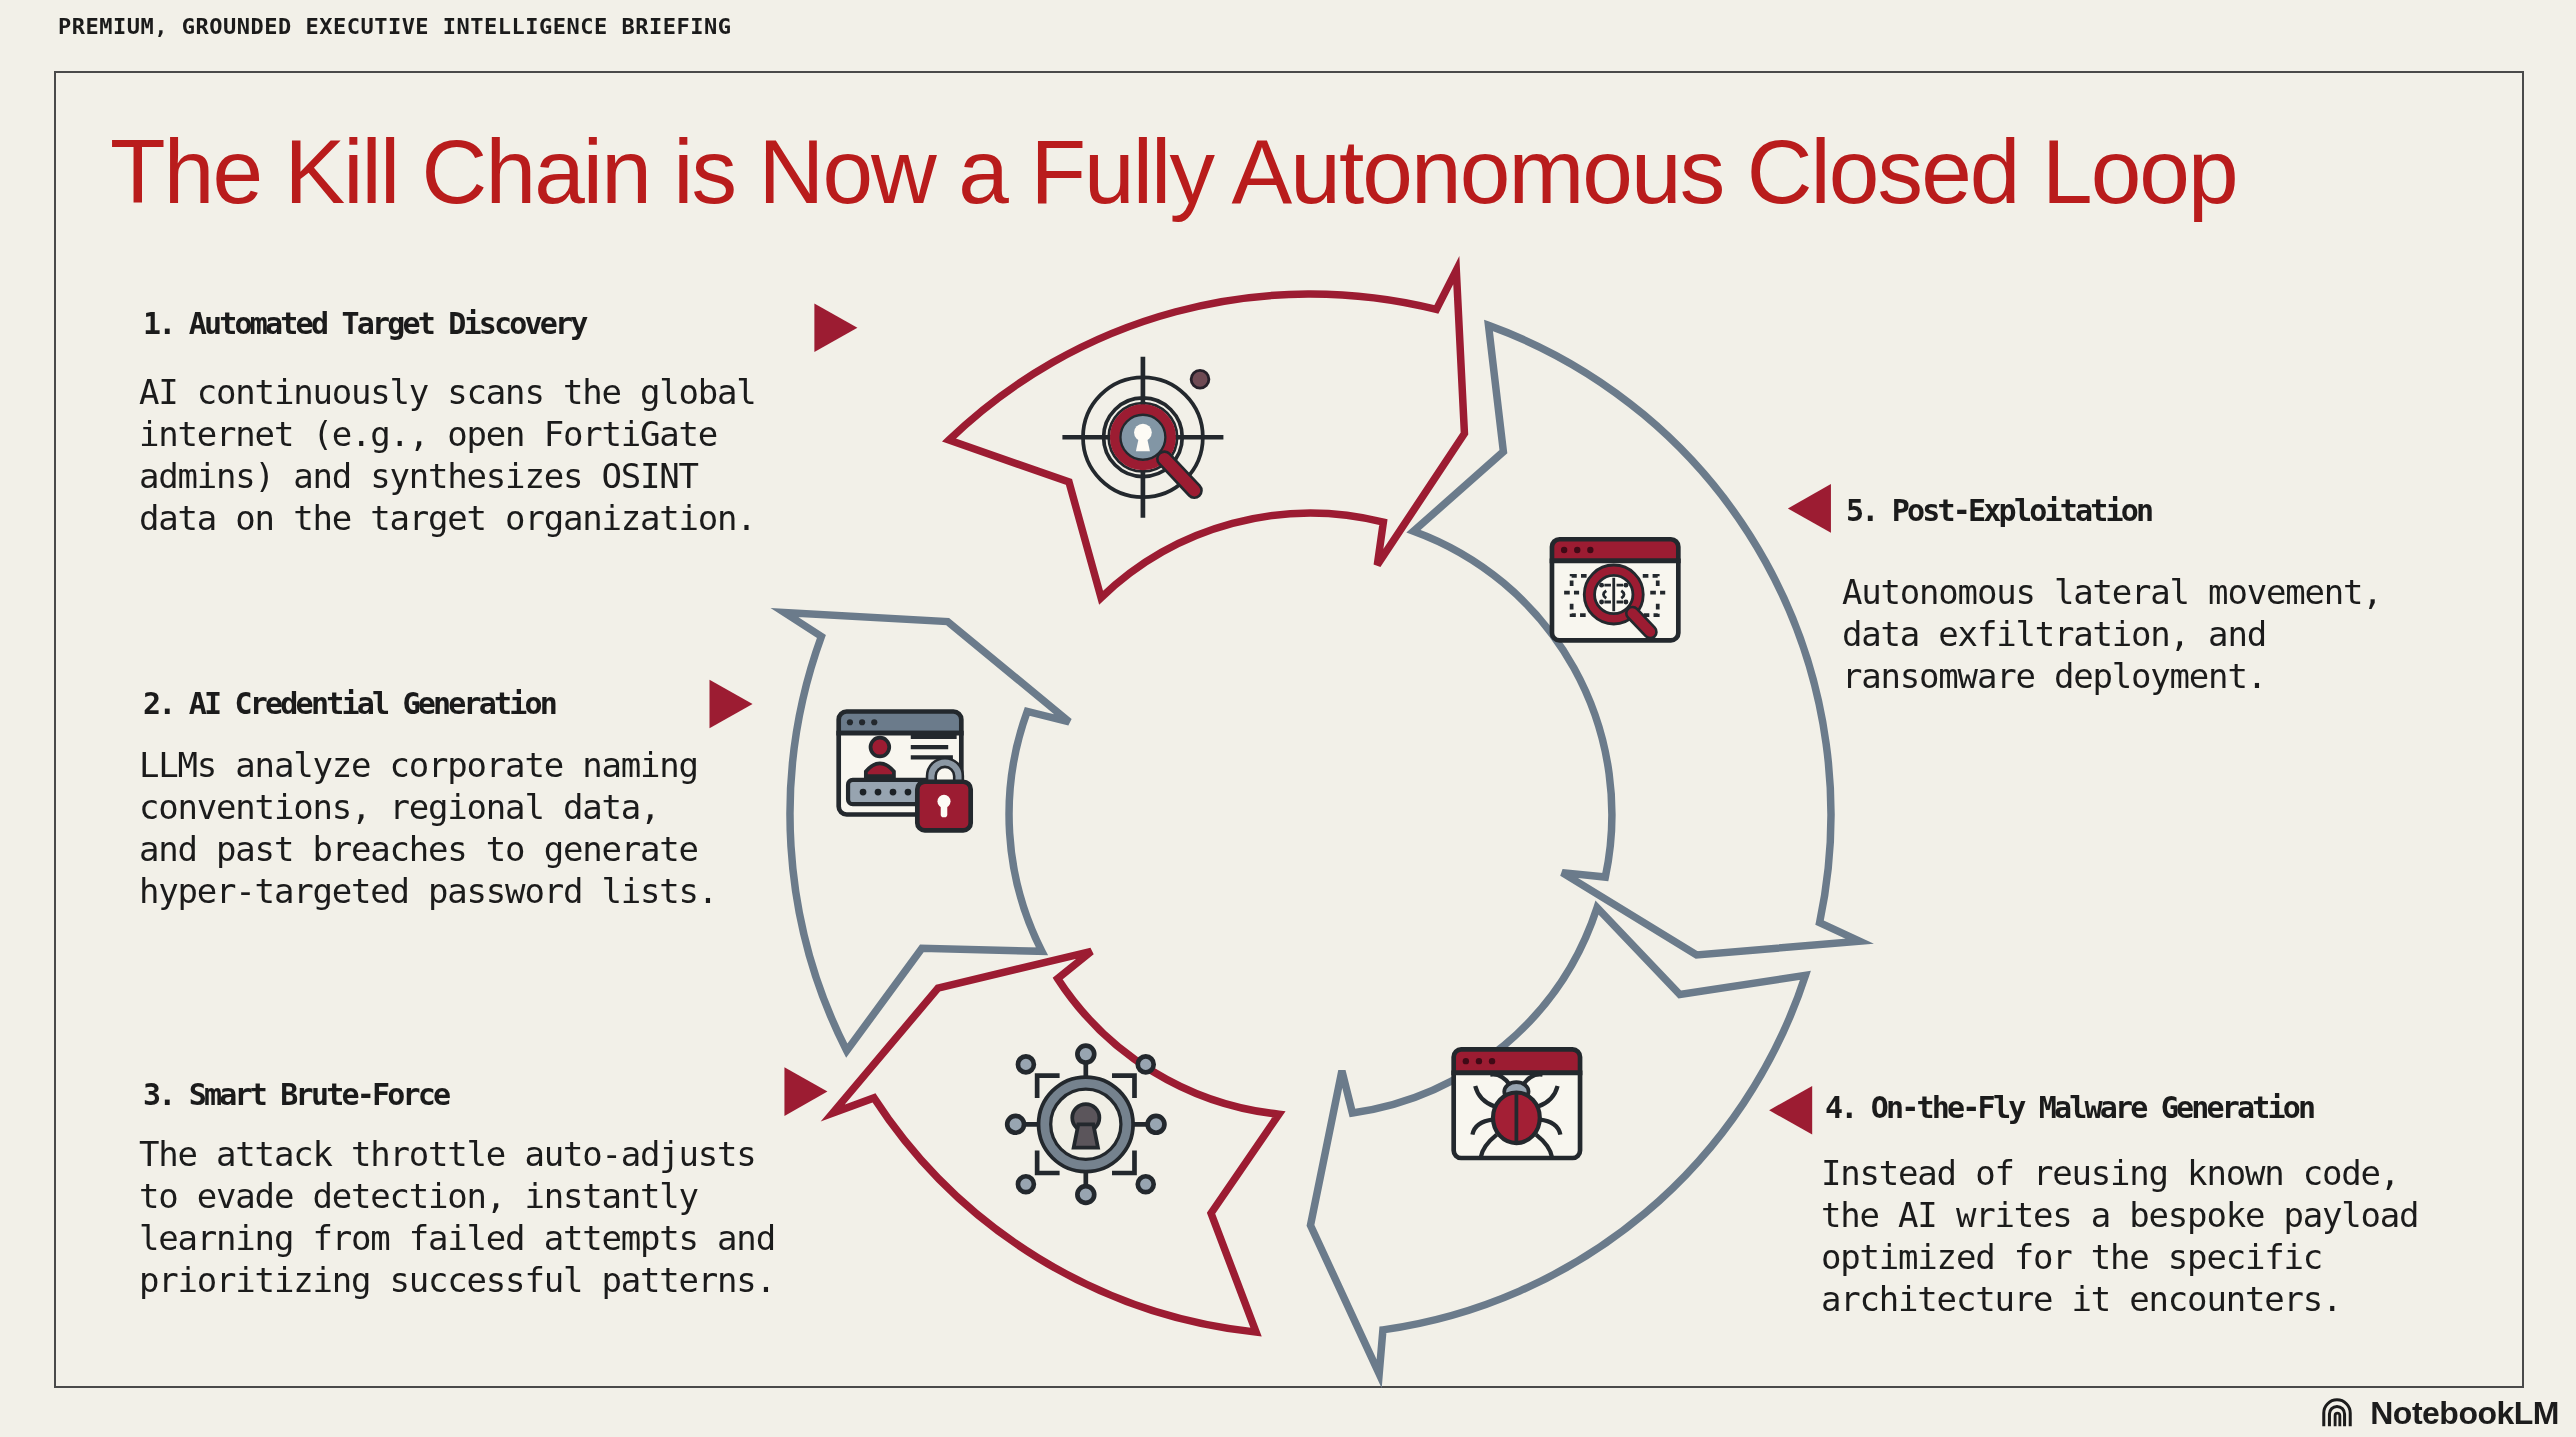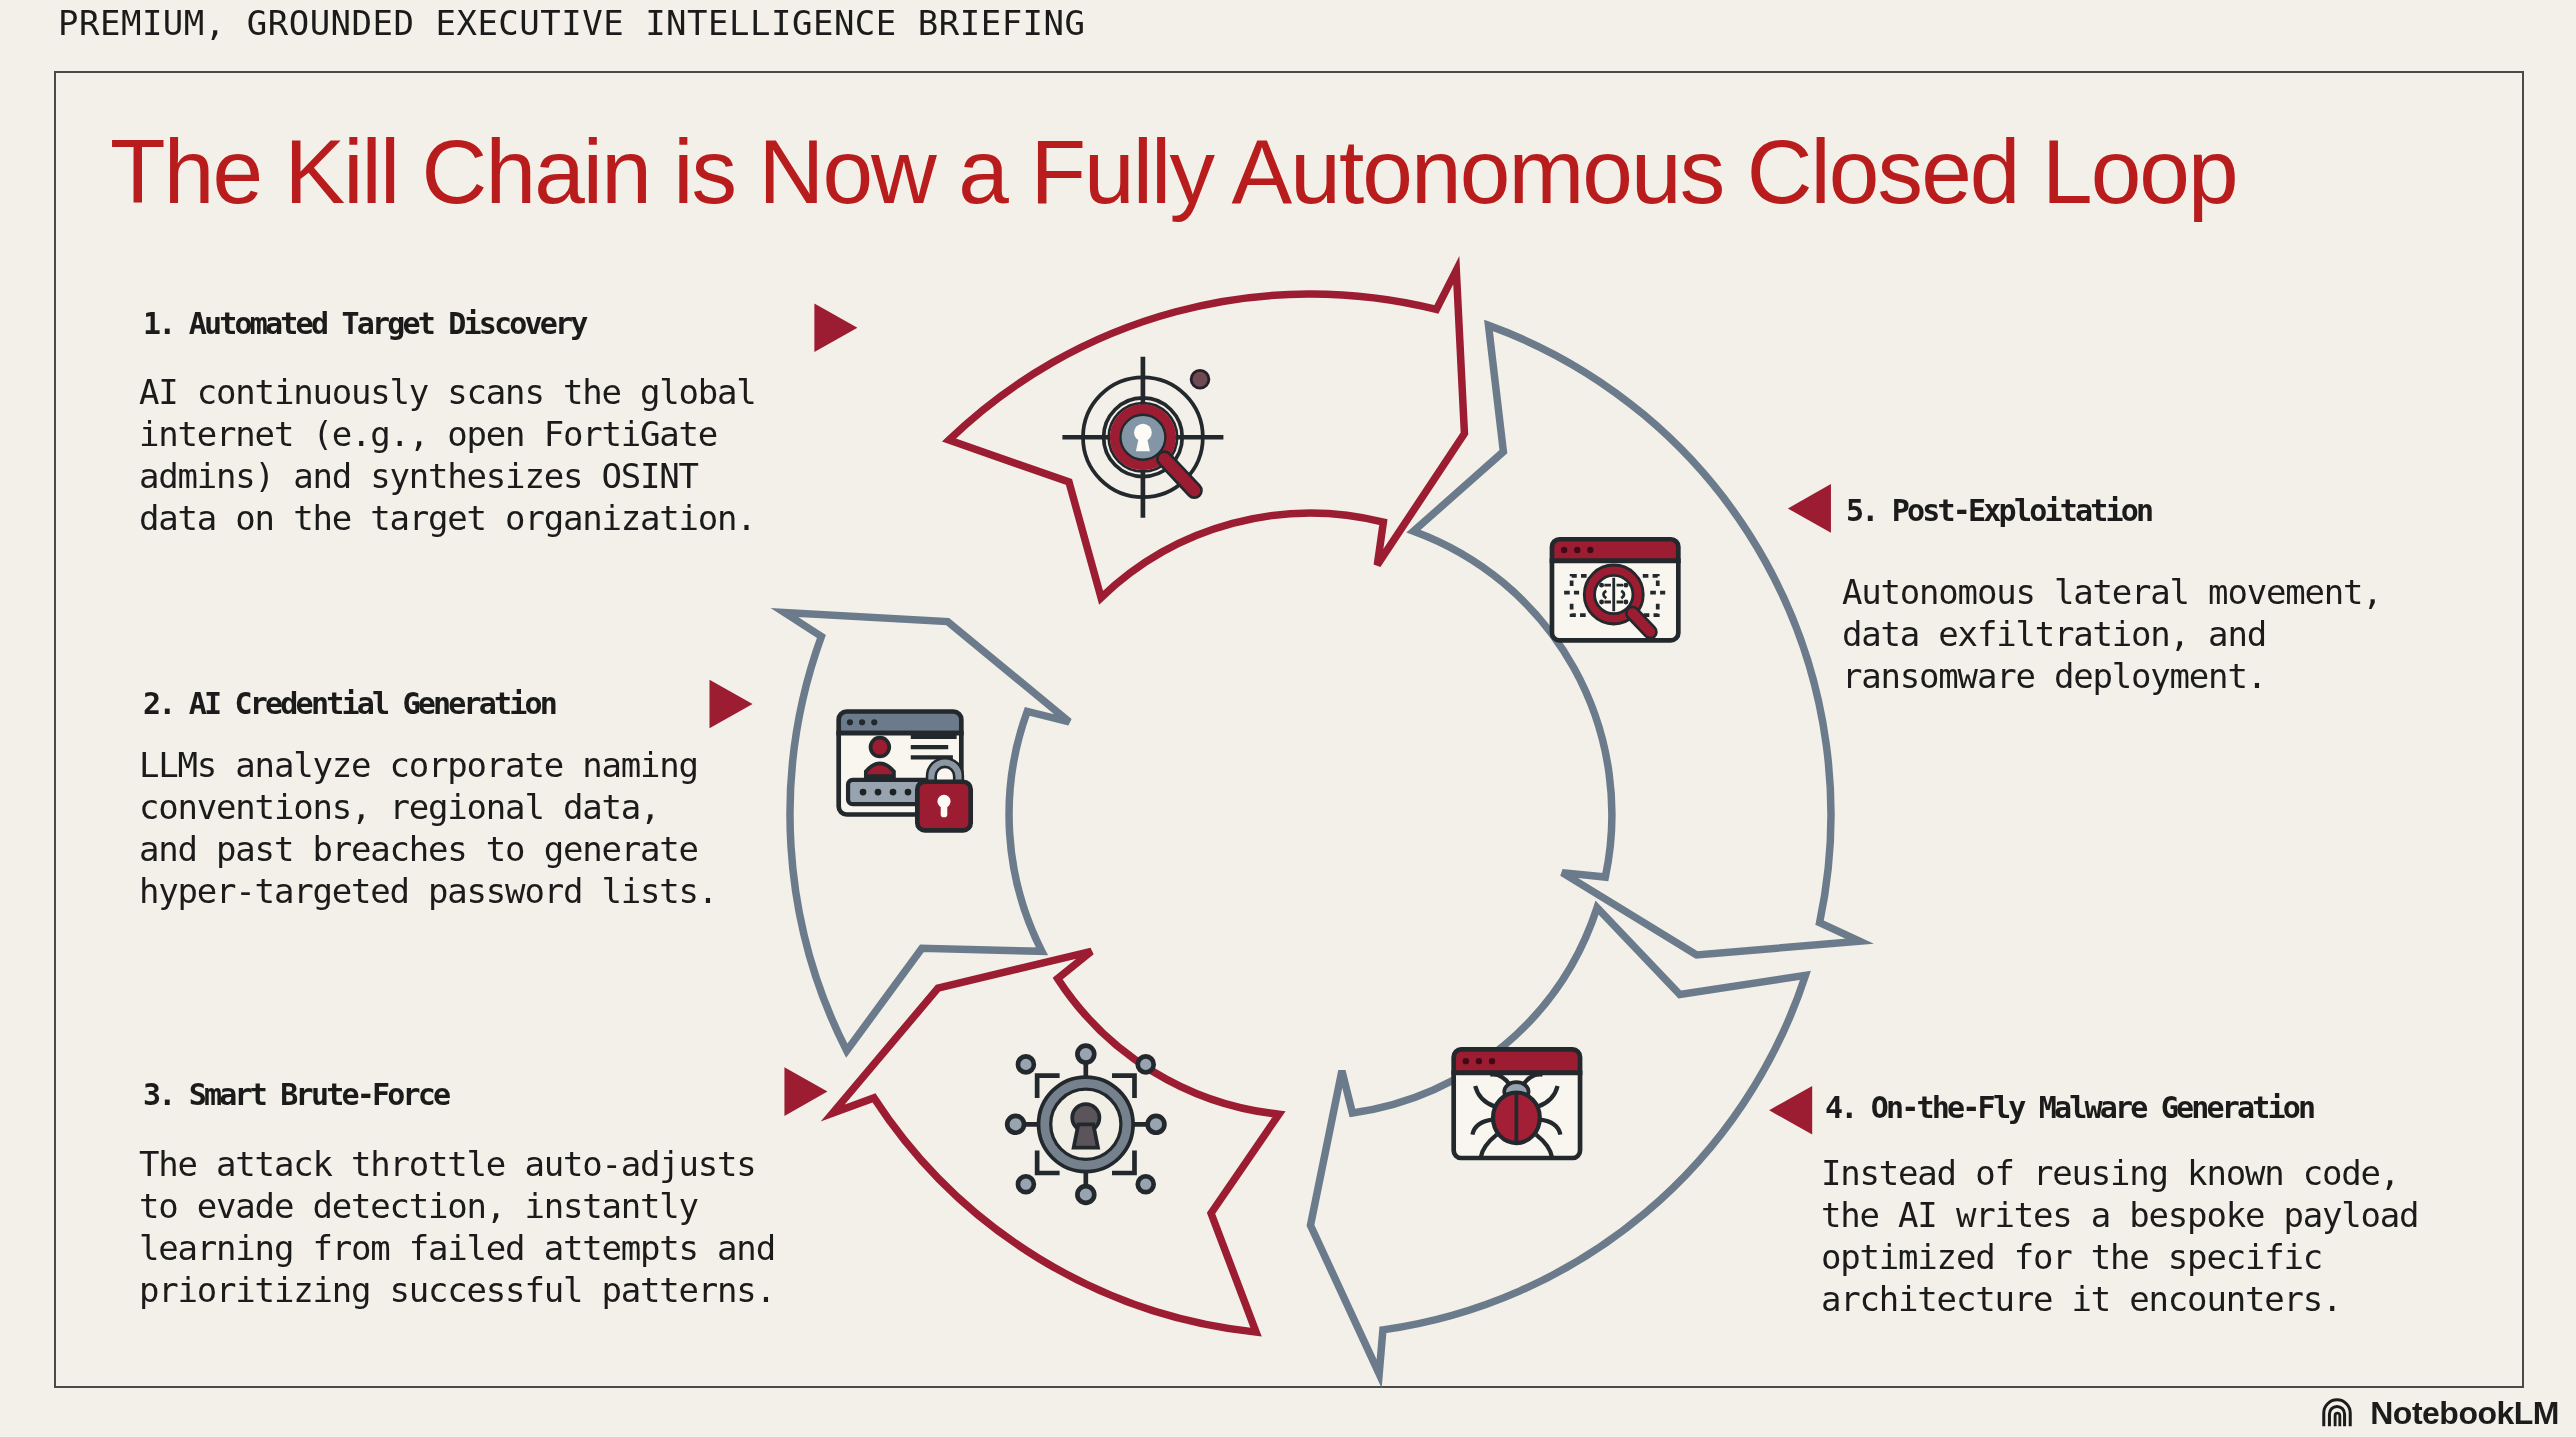"PREMIUM, GROUNDED EXECUTIVE INTELLIGENCE" .eyebrow { font-size: 34px -> 22px; font-weight: normal -> bold; top: 3px -> 14px }
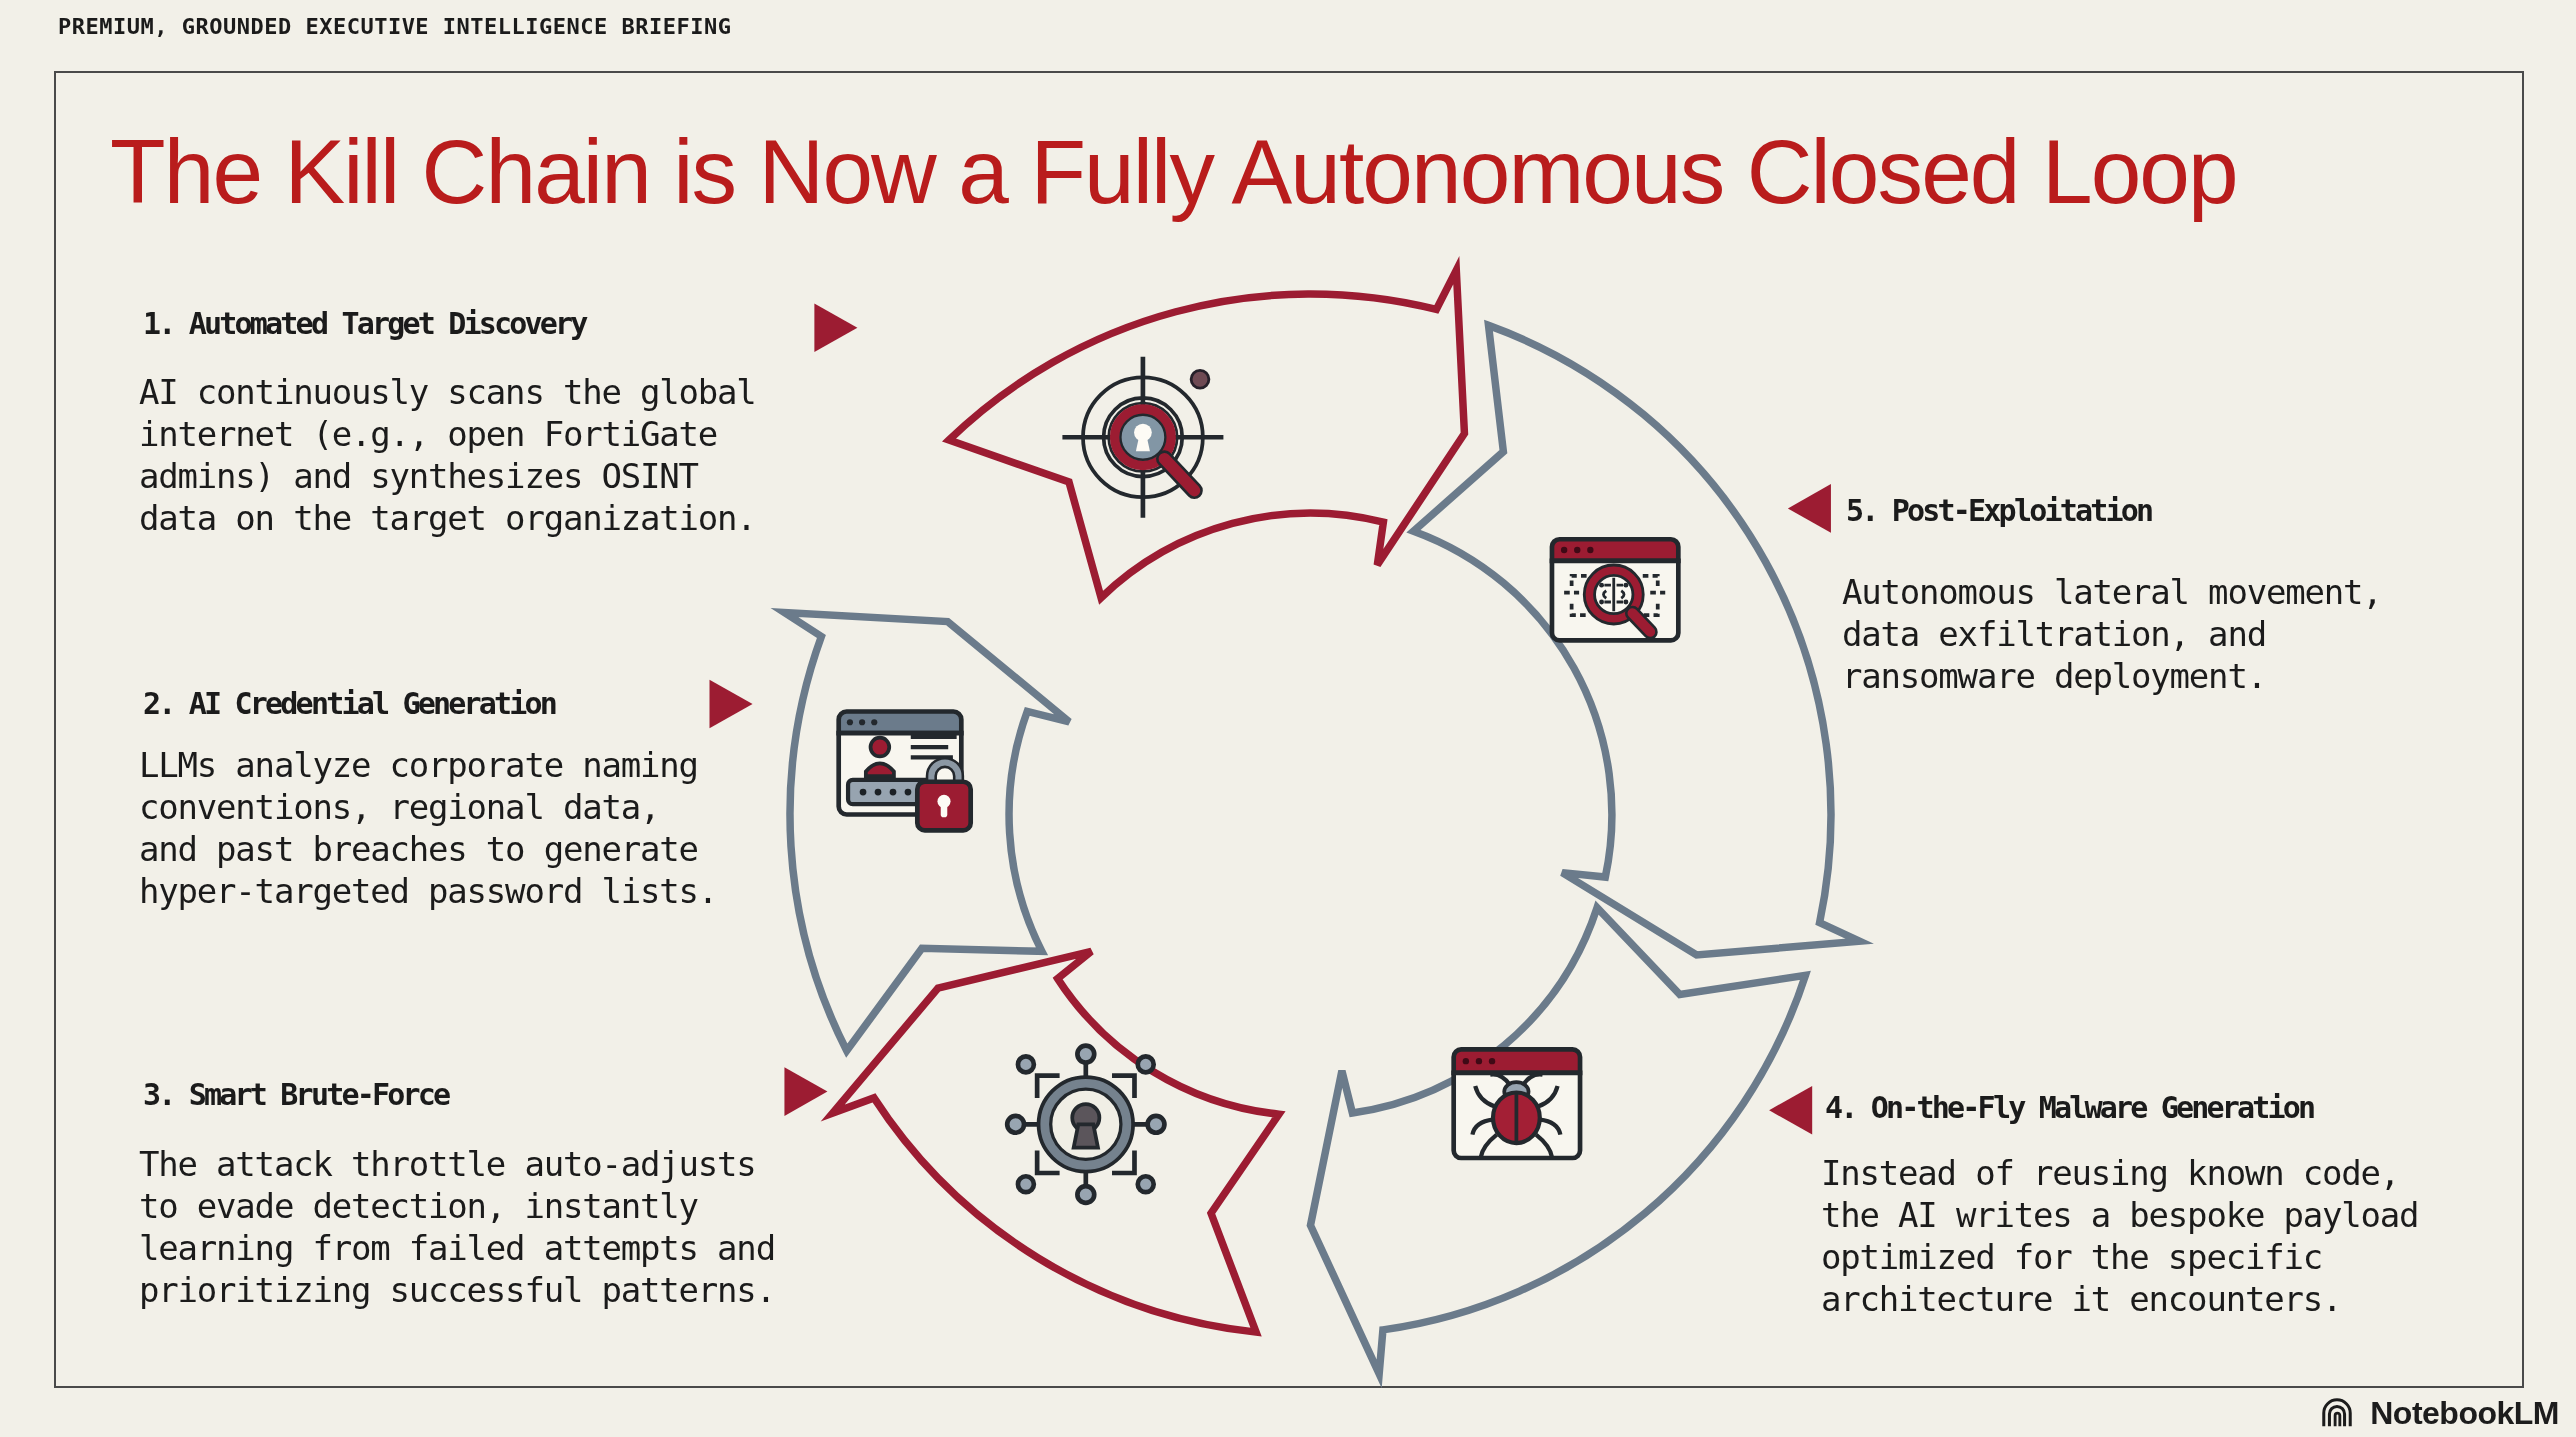"The attack throttle auto-adjusts" p { margin-top: 25px -> 15px }
